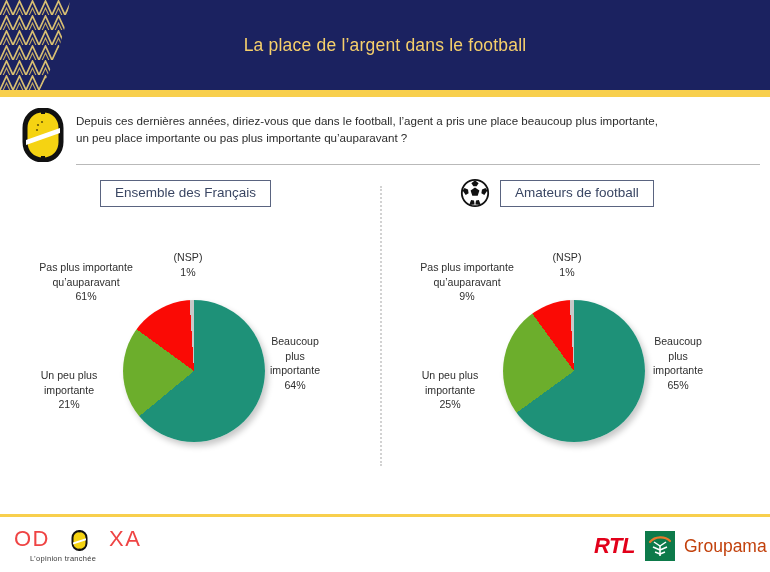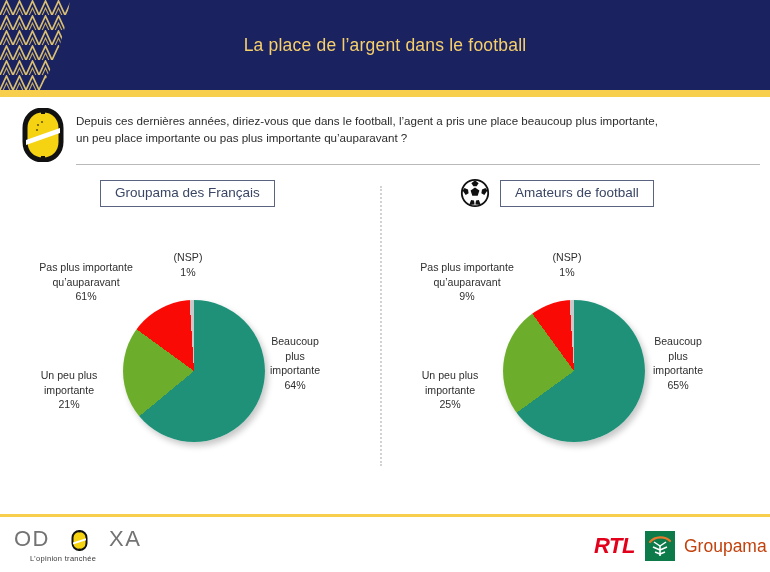"Groupama des Français" div.panel-title-box { text: Groupama -> Ensemble }
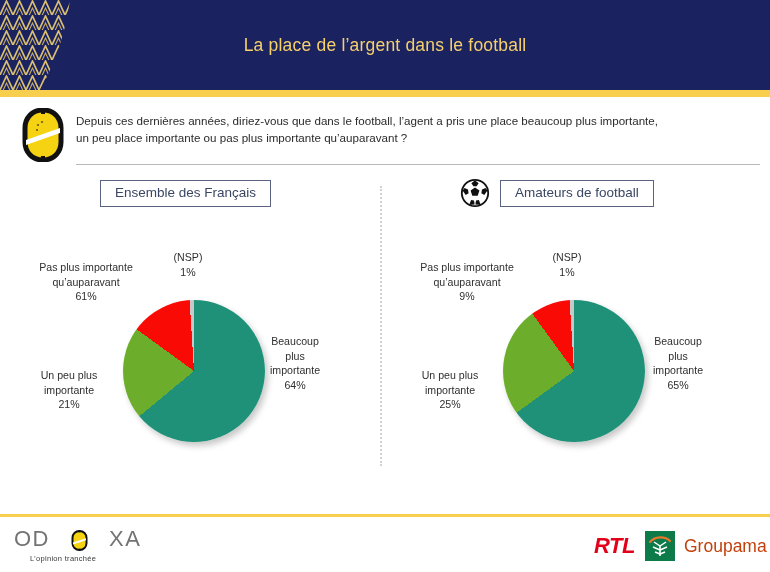"OD" .odoxa-word { color: #737373 -> #ef4444 }
